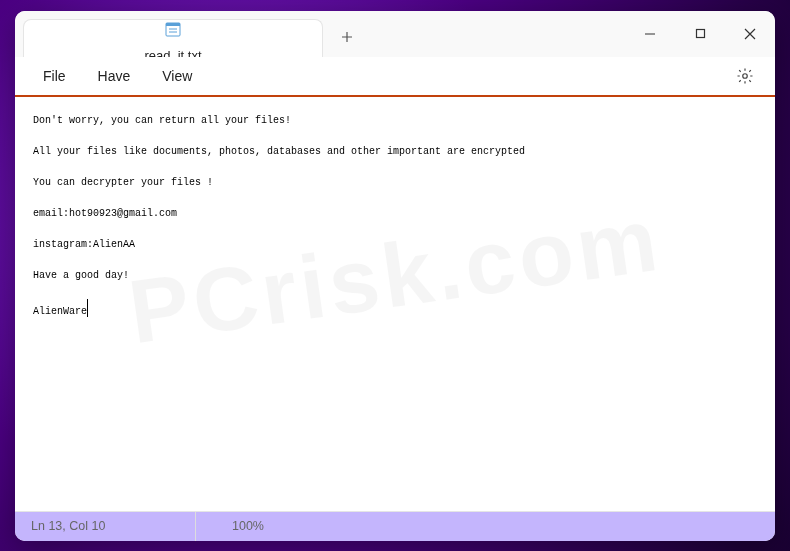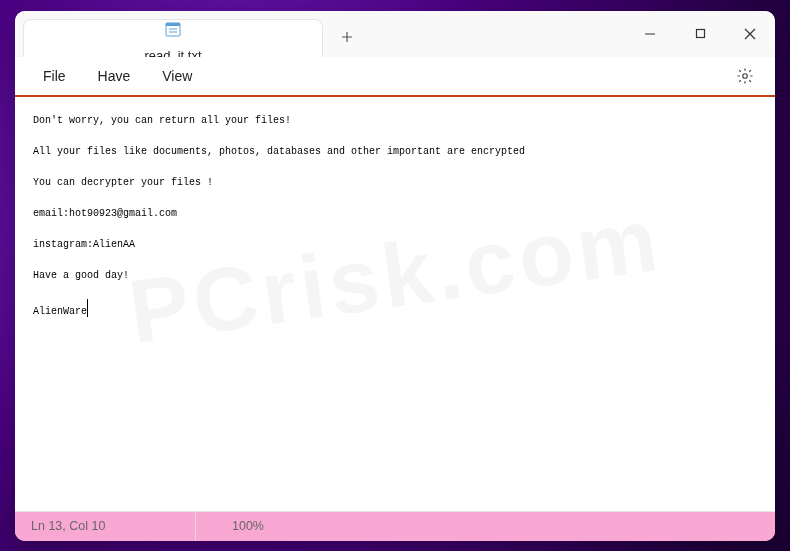"Ln 13, Col 10" .statusbar { background: #f9a8d4 -> #c4b5fd }
